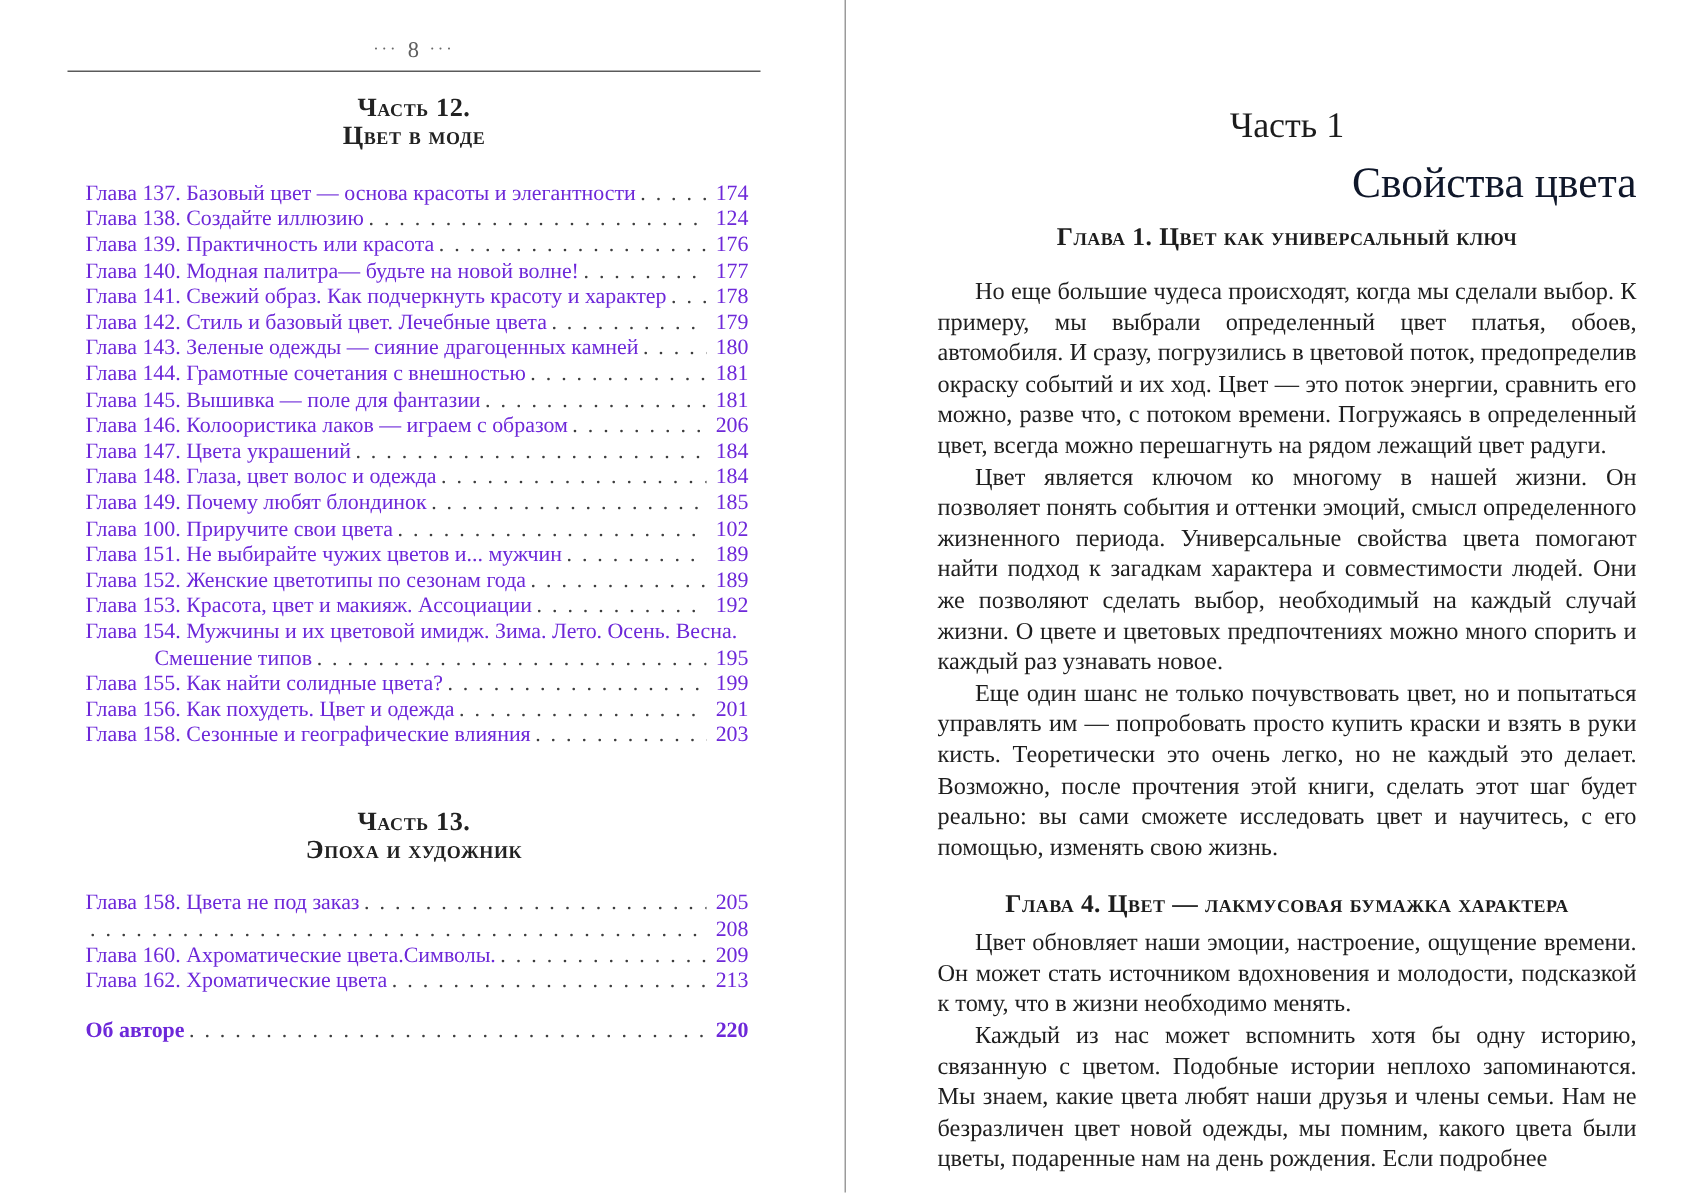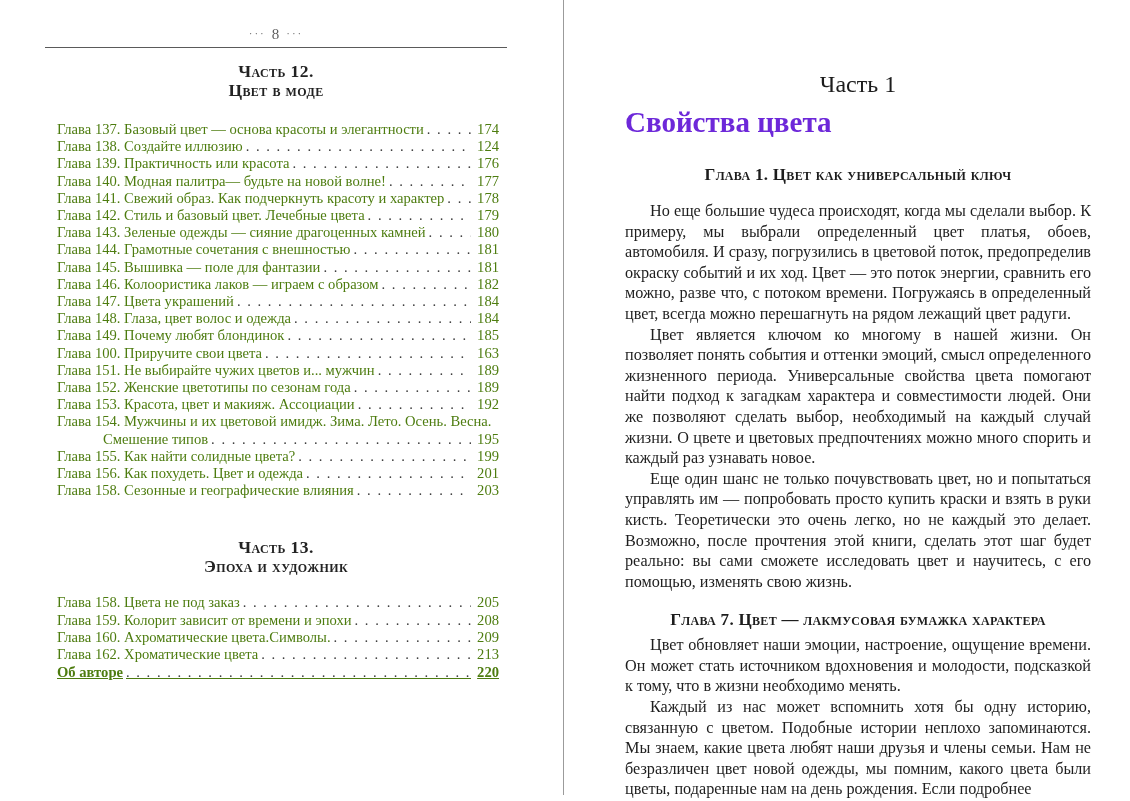"Глава 137. Базовый цвет —" .toc-row { color: #4d7c0f -> #6d28d9 }
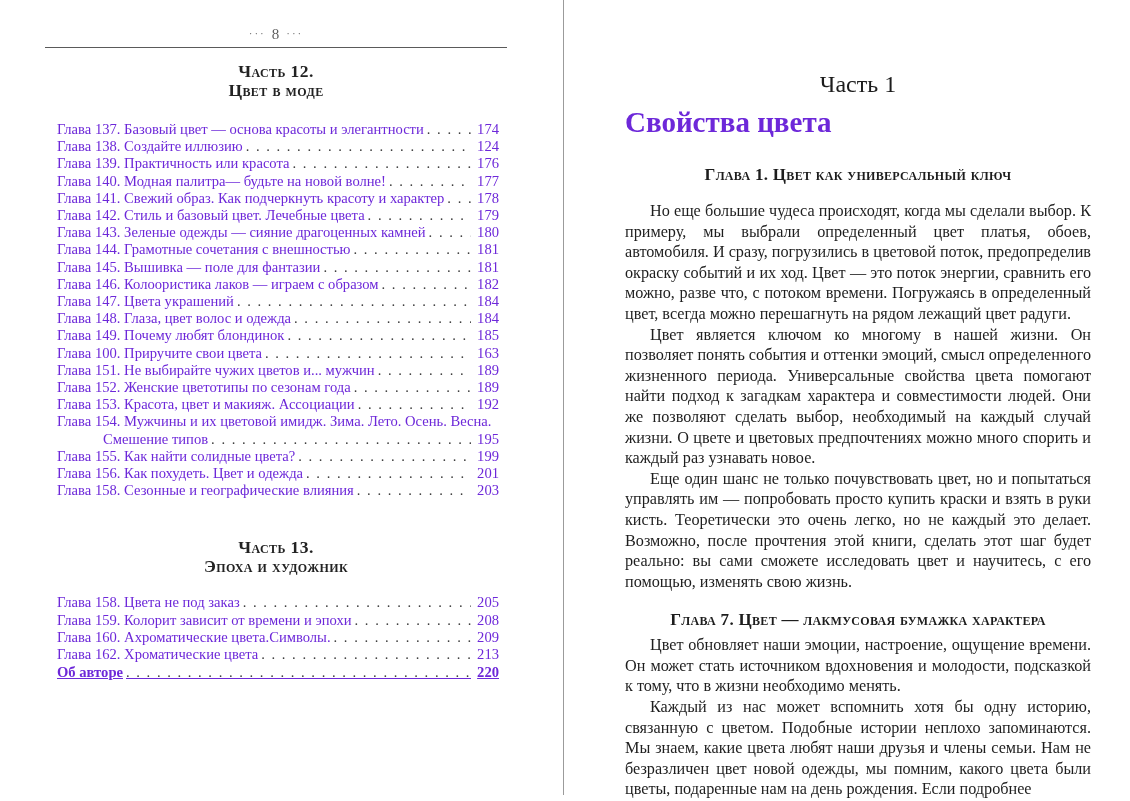"Свойства цвета" .part-title { color: #6d28d9 -> #0f172a; font-weight: bold -> normal; text-align: left -> right }
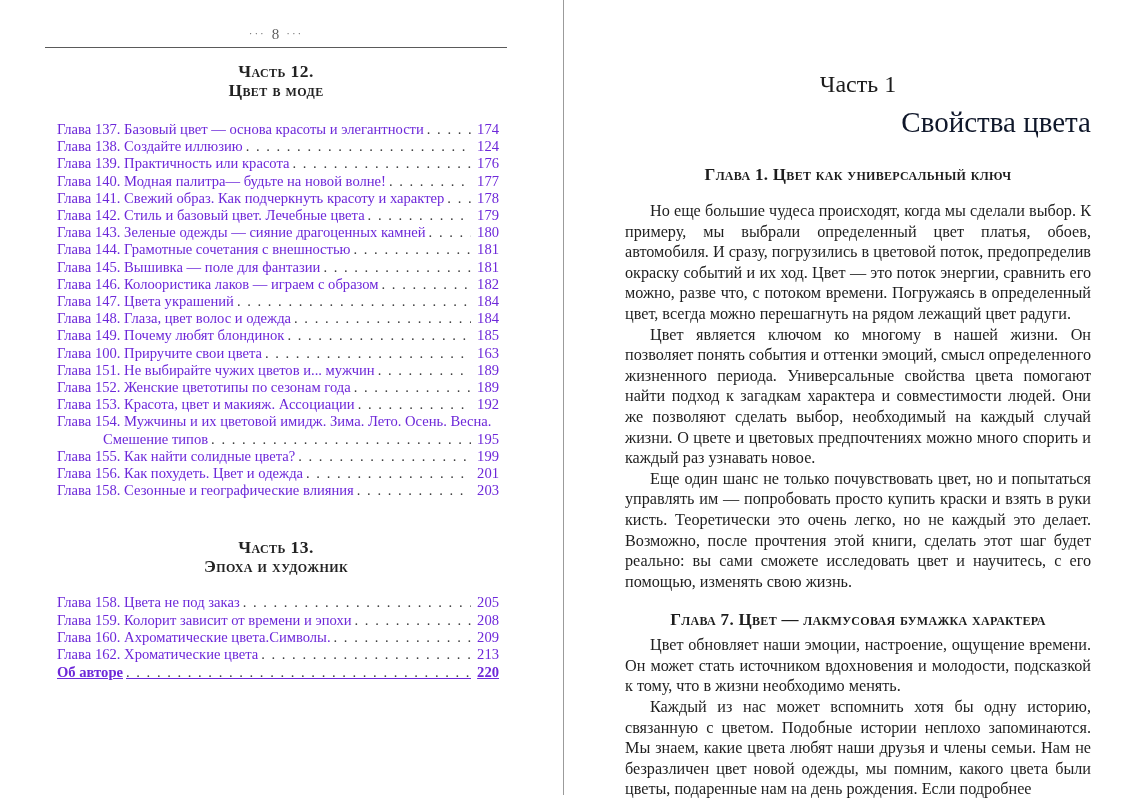"Глава 1. Цвет как универсальный" .ch1-heading { margin-top: 25px -> 8px }
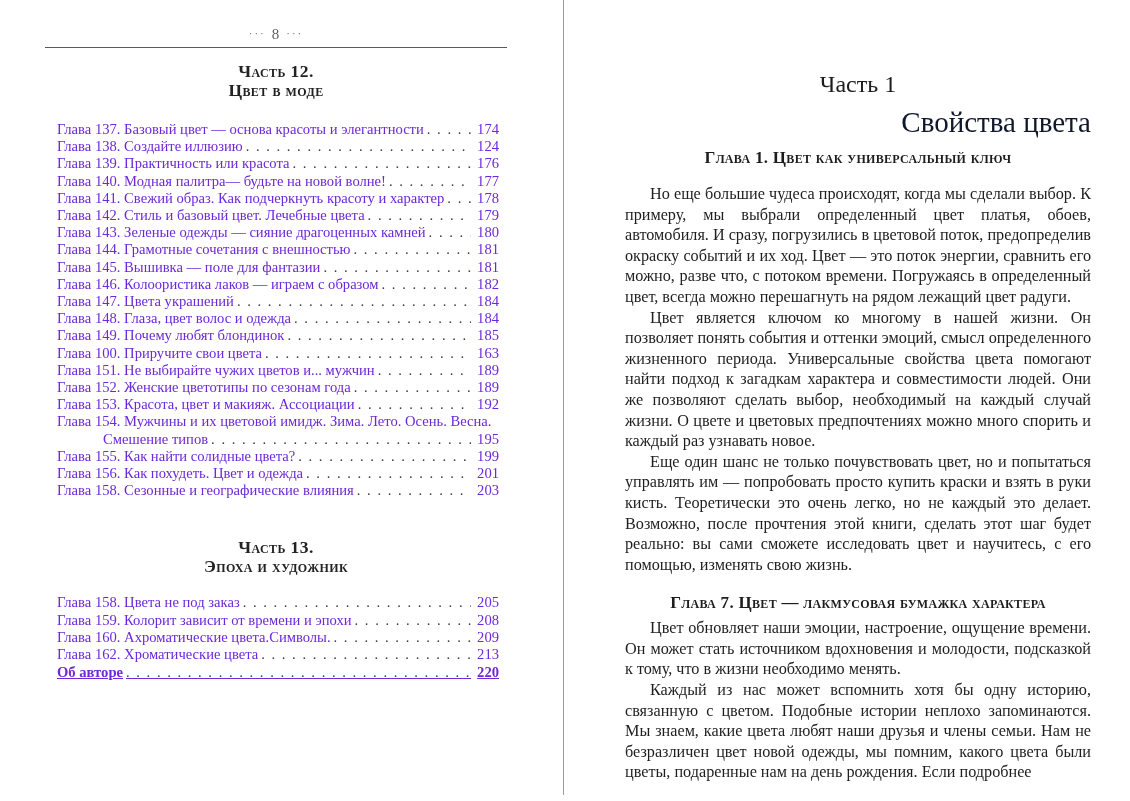"182" span.toc-page { text: 182 -> 206 }
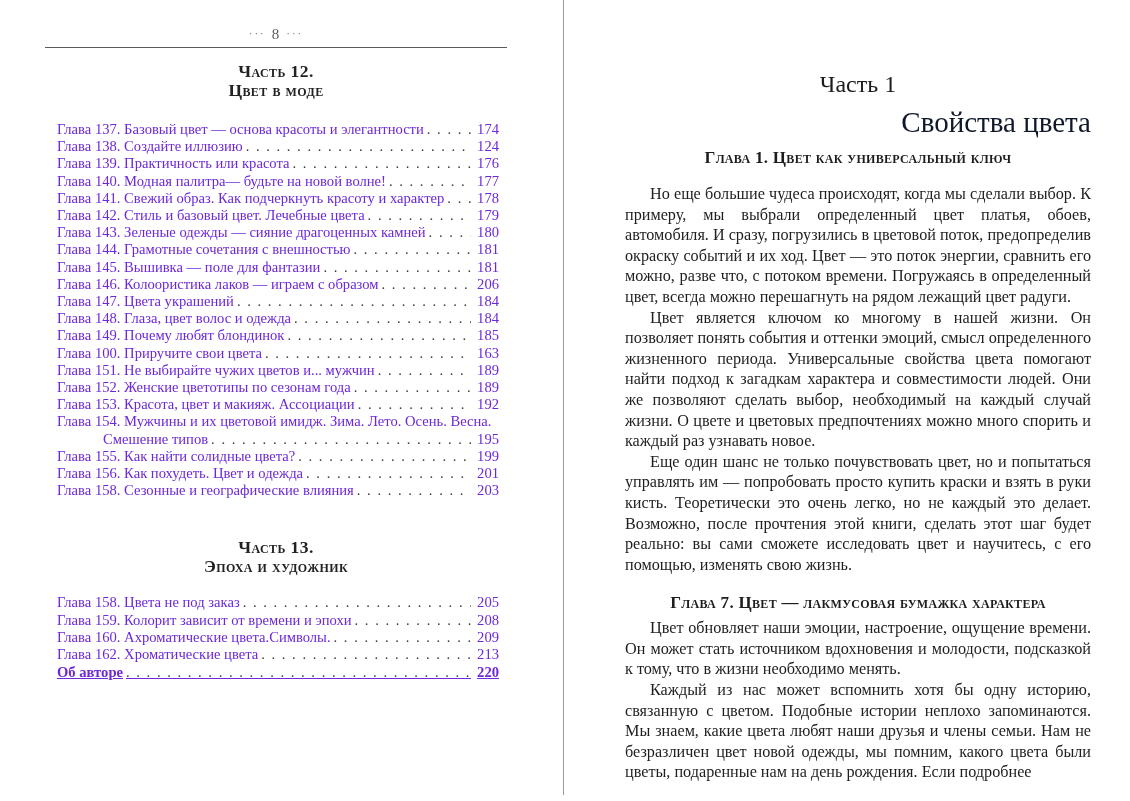"163" span.toc-page { text: 163 -> 102 }
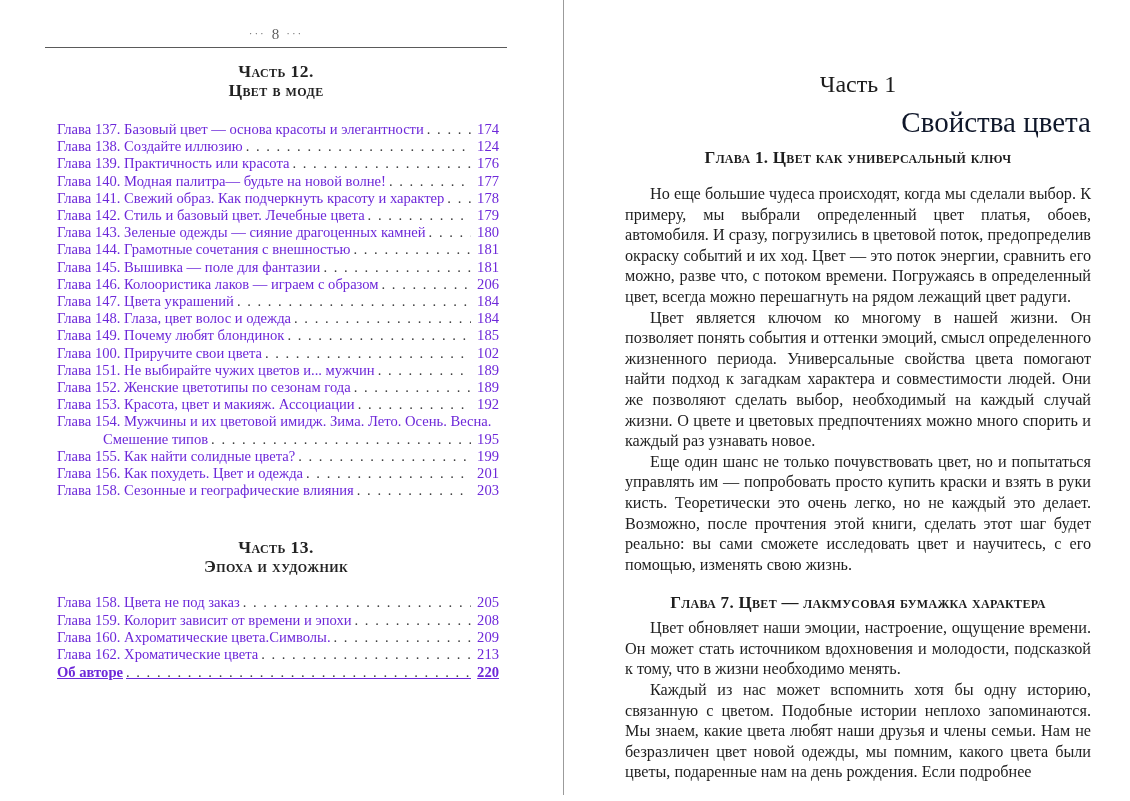"Глава 7. Цвет — лакмусовая" div.chapter-heading { text: 7 -> 4 }
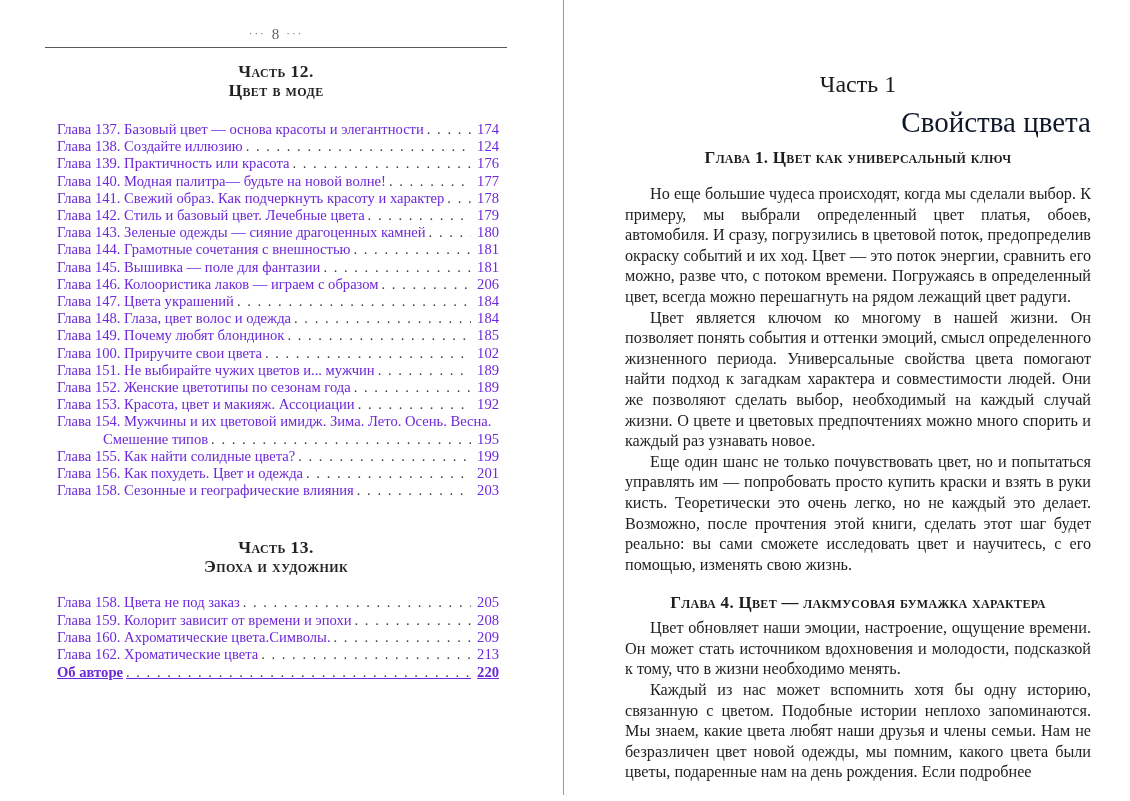"Глава 159. Колорит зависит от" span.toc-text { html: <span>Глава 159. Колорит зависит от времени и эпохи</span> -> none }
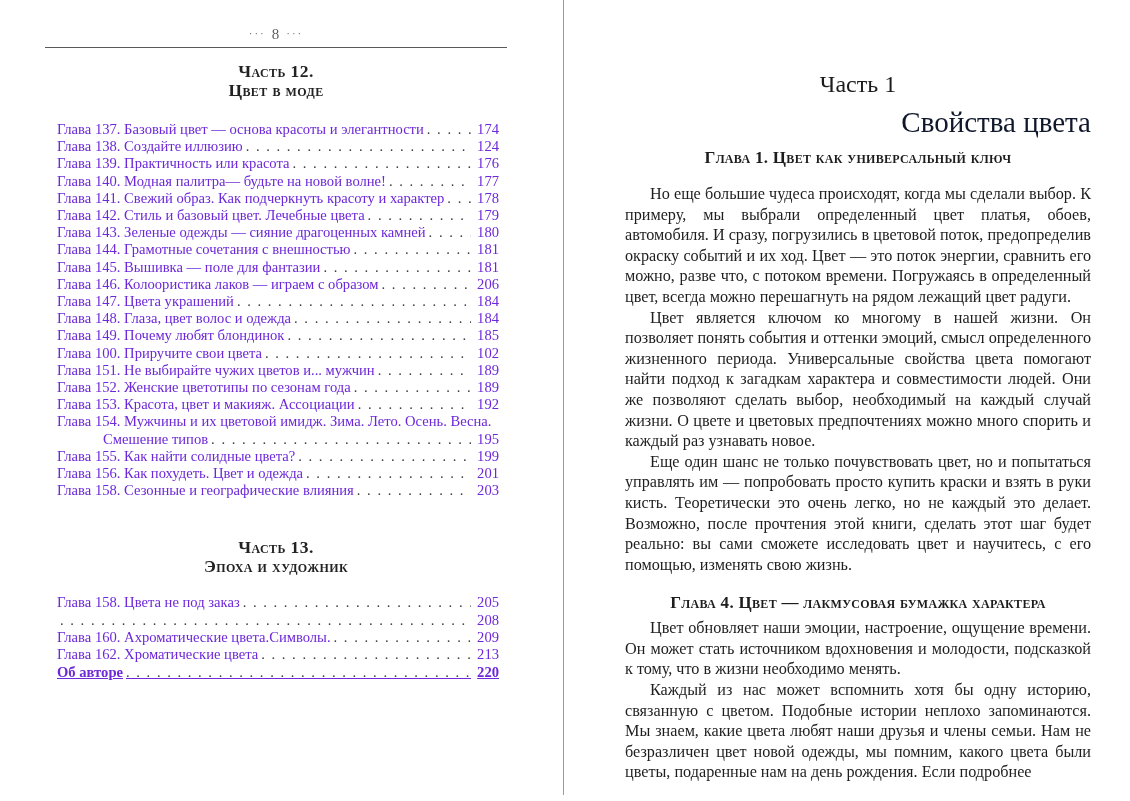"Об авторе" .about-row { margin: 1px 8px 0 12px -> 16px 8px 0 12px; text-decoration: underline -> none }
